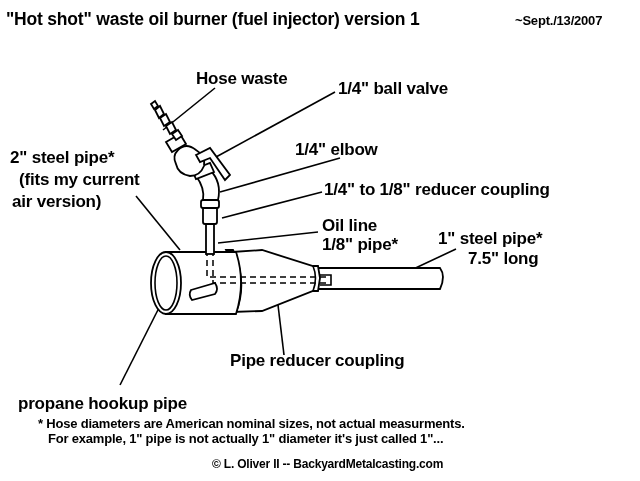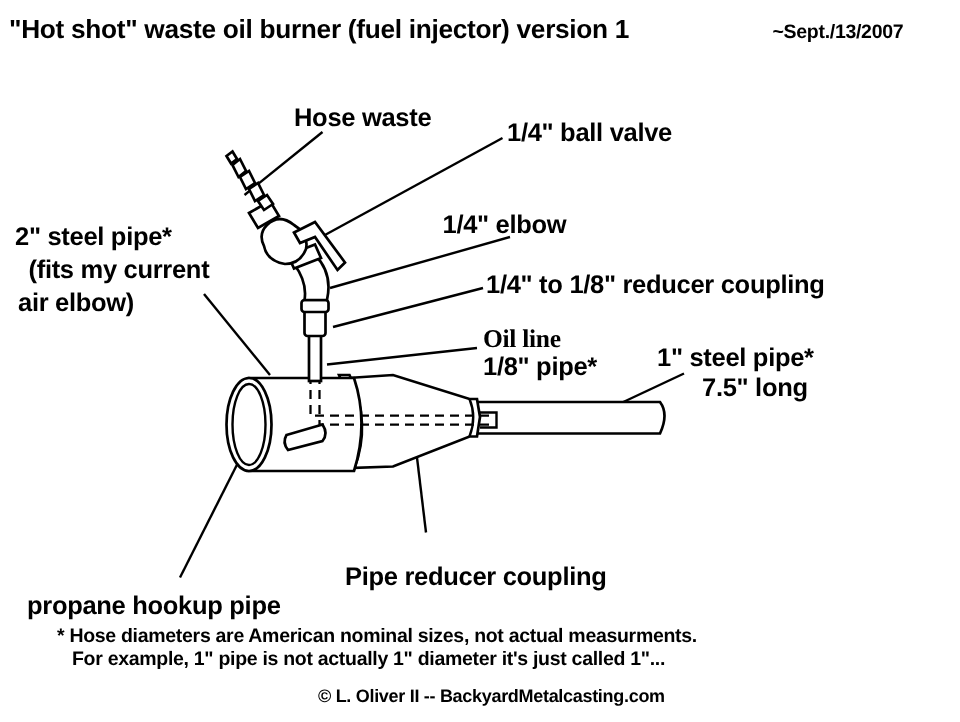"air elbow)" div.txt { text: elbow -> version }
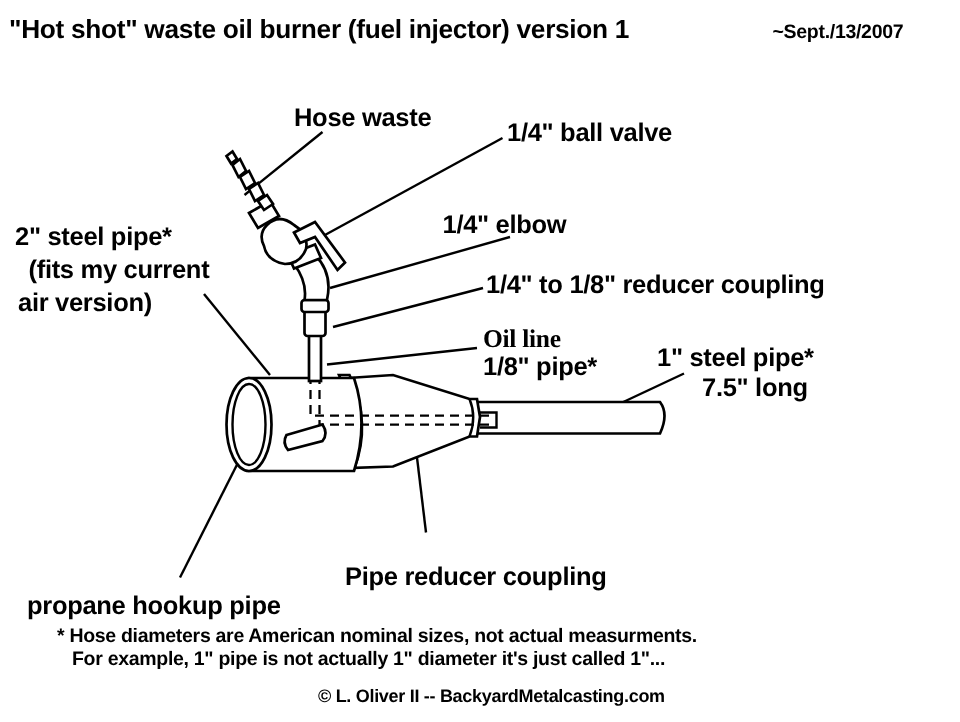"Oil line" div.txt { font-family: Liberation Serif, serif -> none }
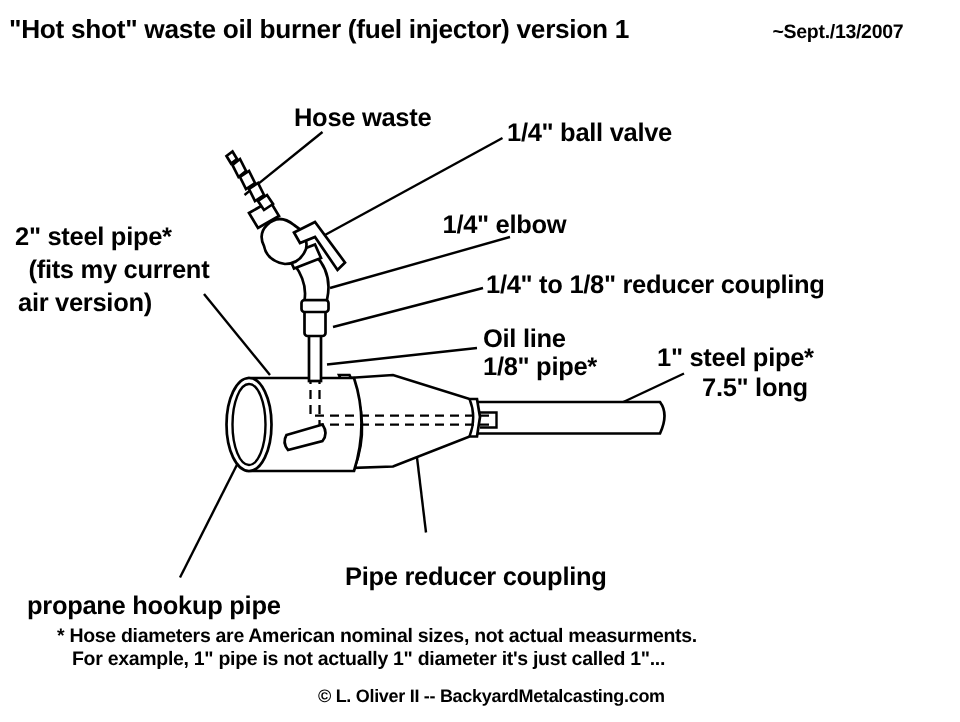"Pipe reducer coupling" div.txt { top: 376px -> 352px }
